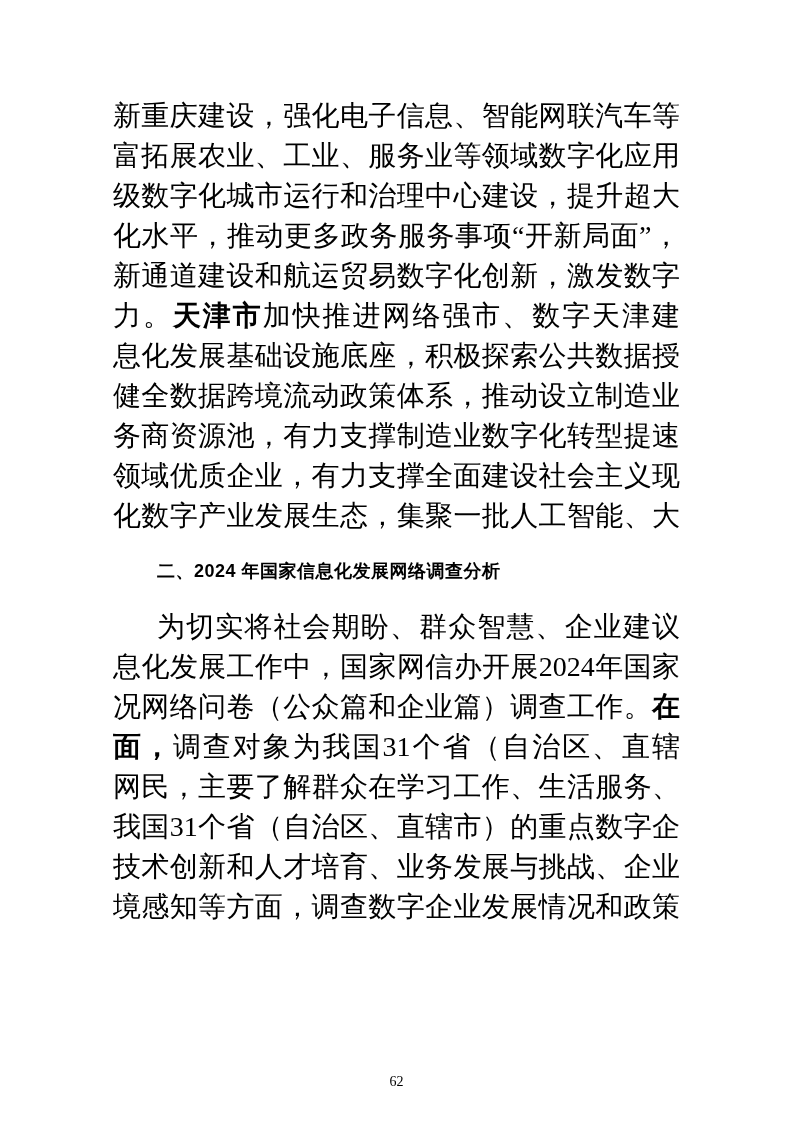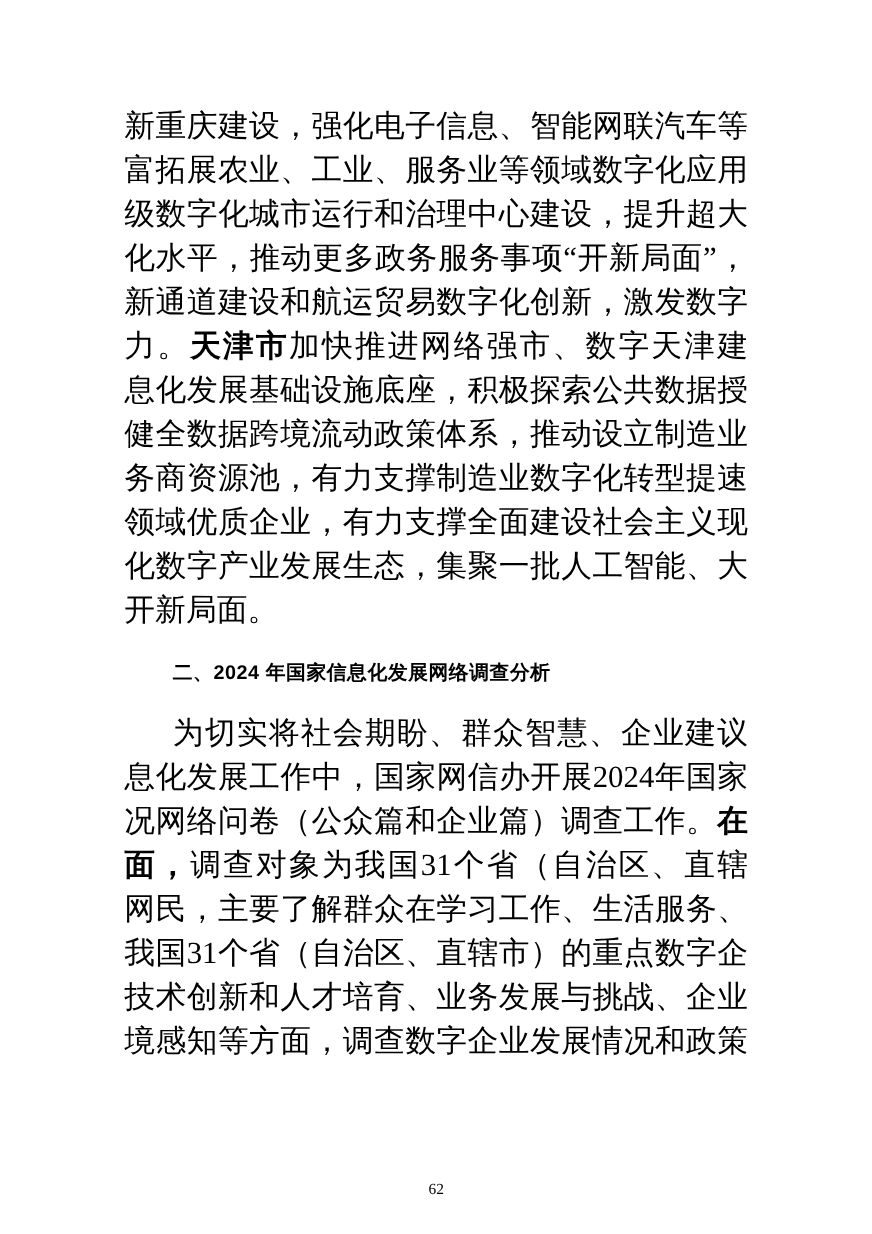"开新局面。" div.line { html: <div><span>开新局面。</span></div> -> none }
